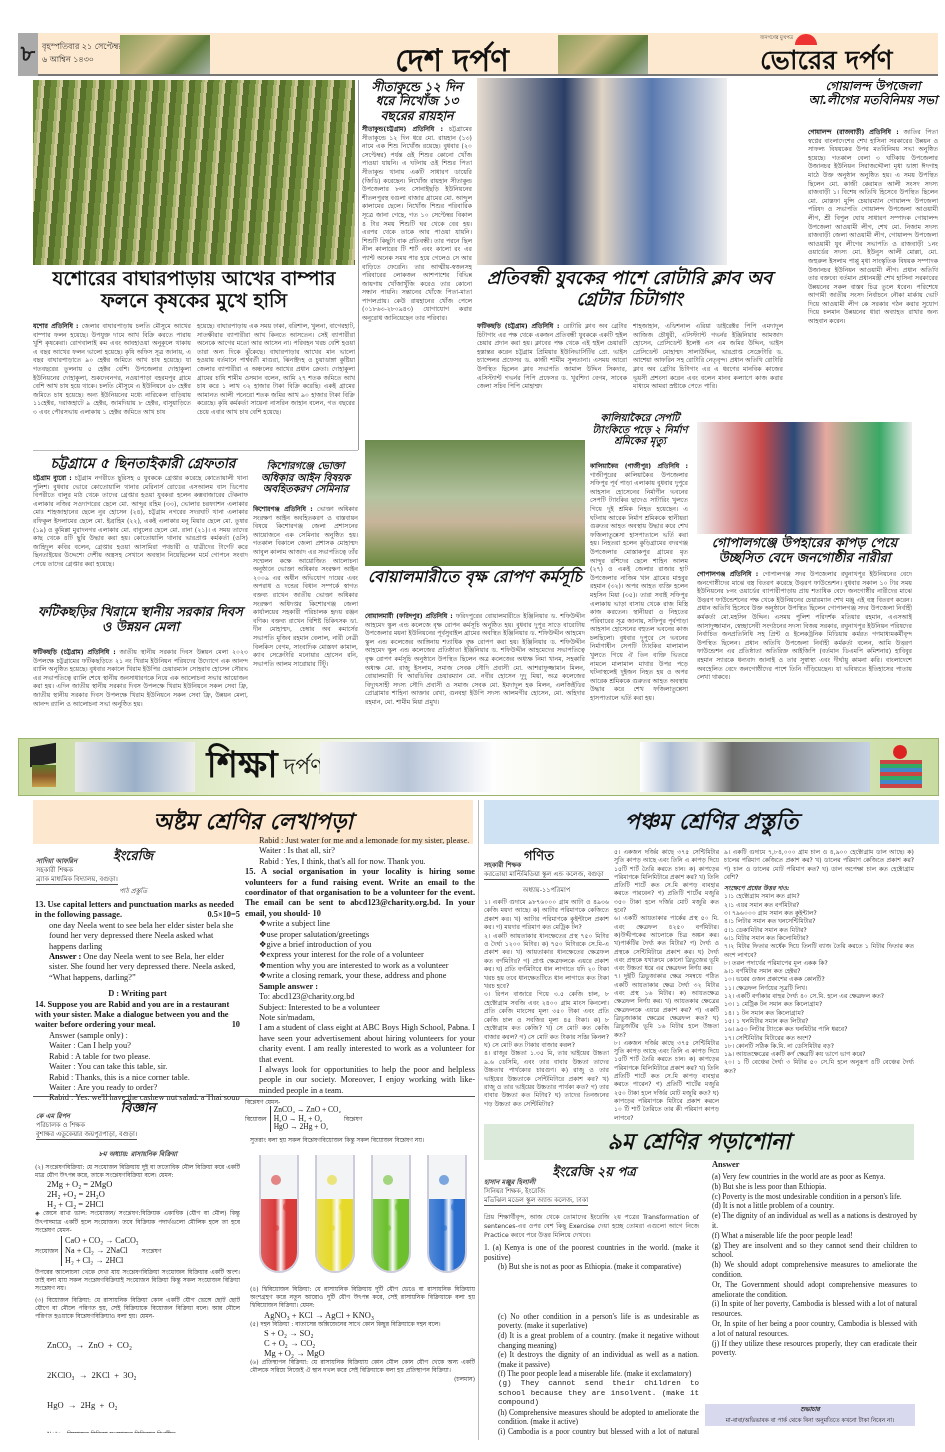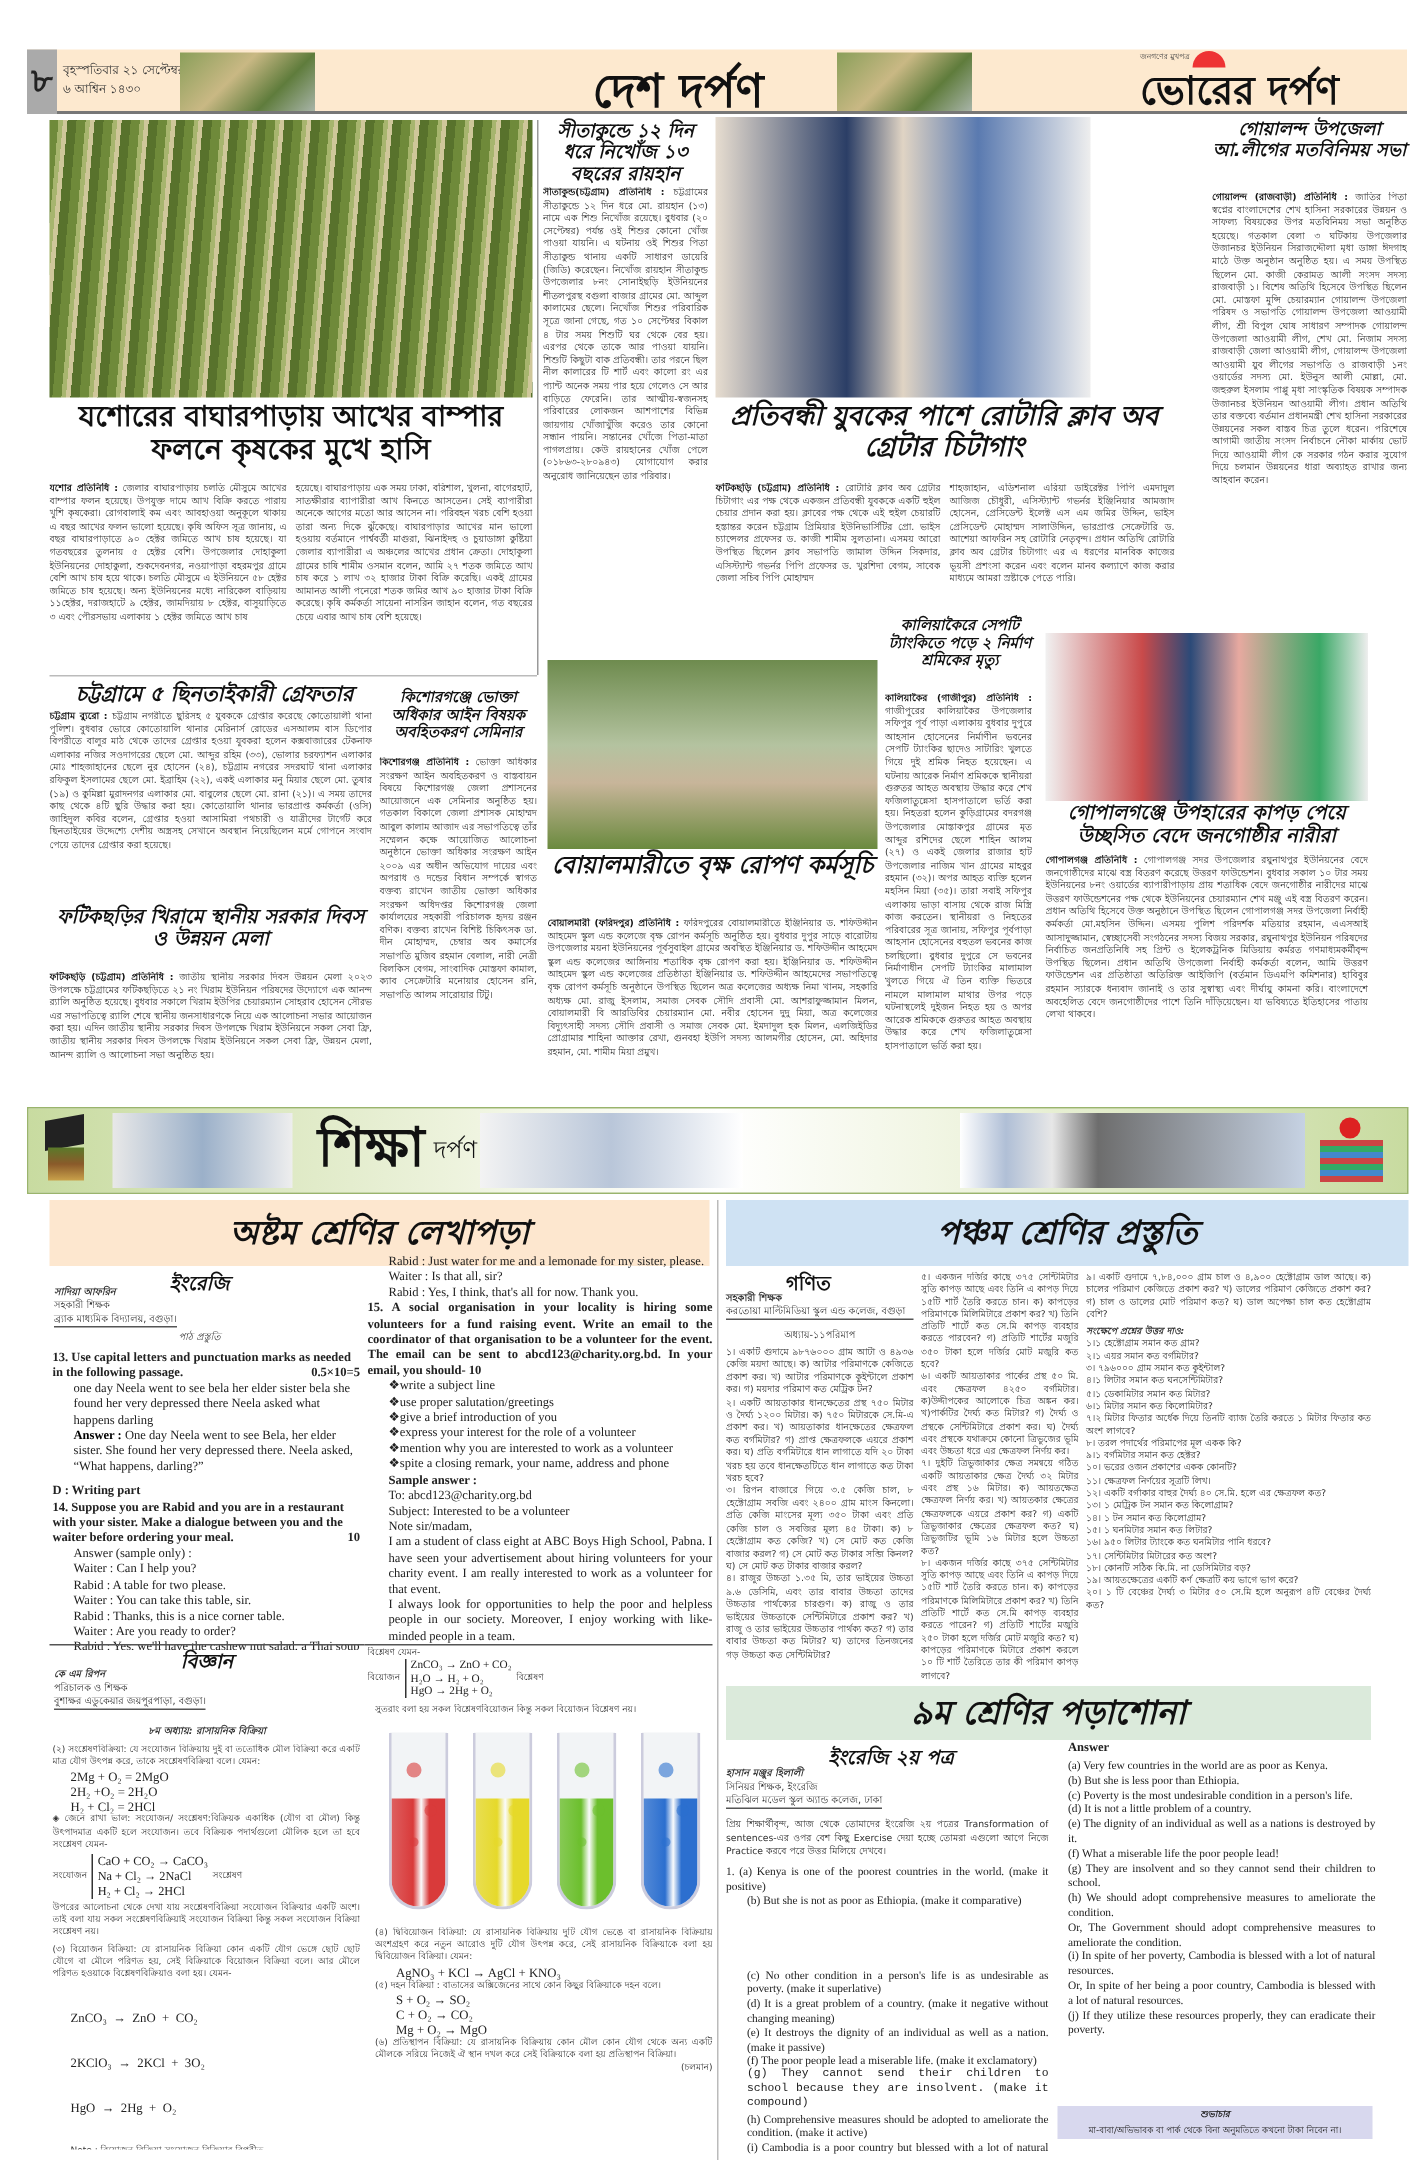"দর্পণ" span { font-size: 16px -> 22px }
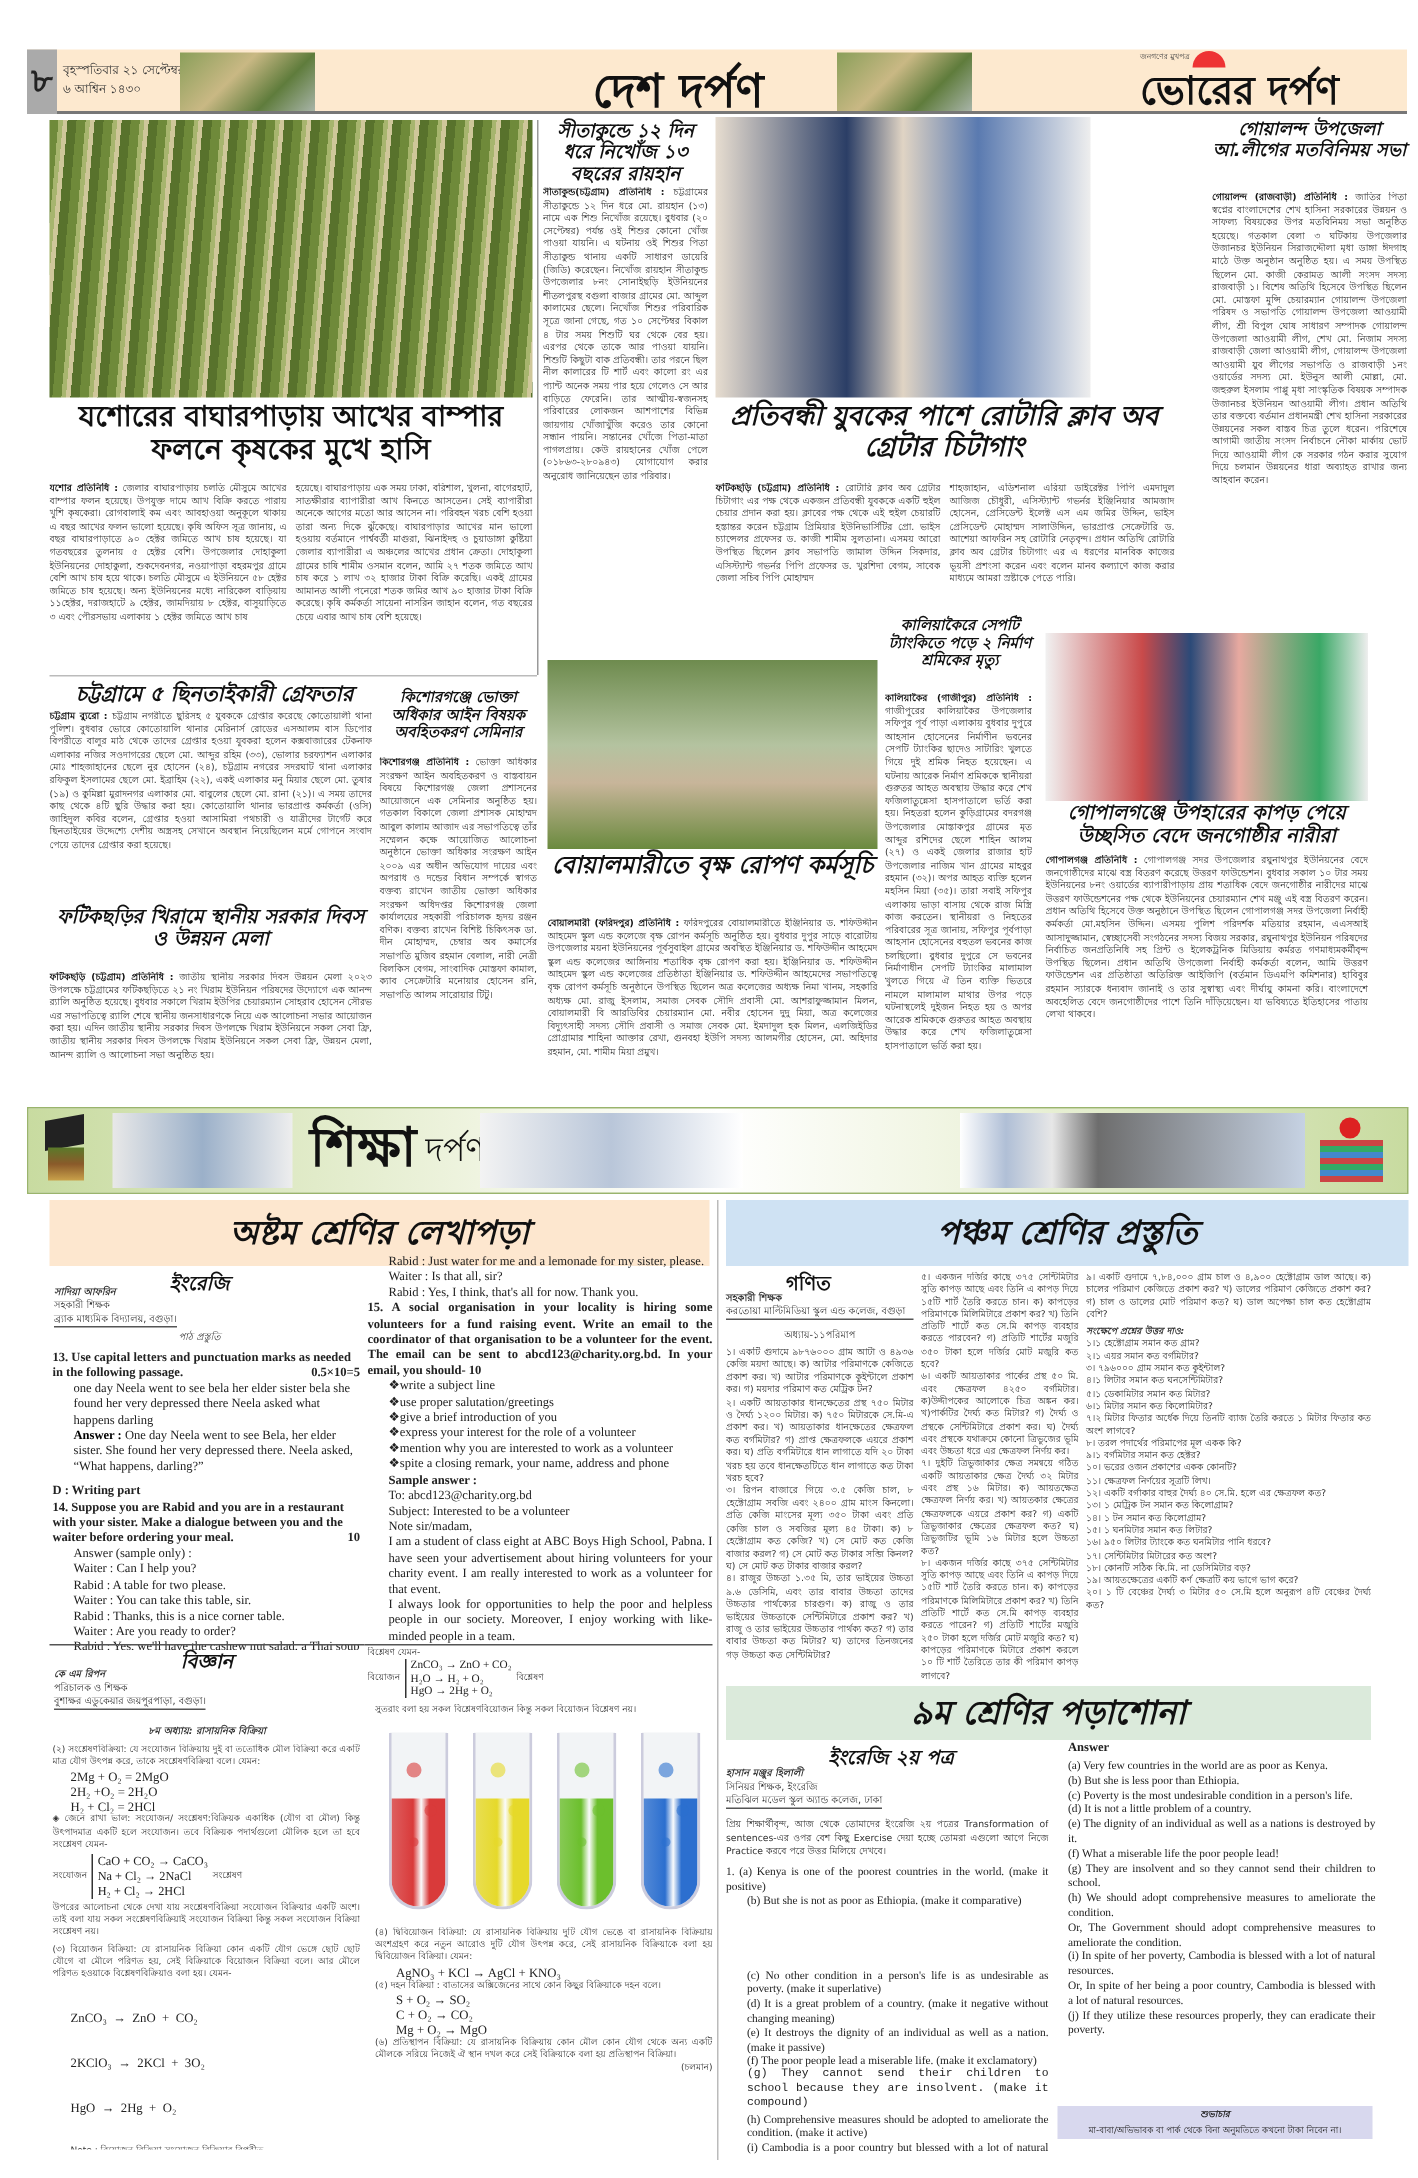"❖spite a closing remark, your" div { text: spite a closing remark, your name -> write a closing remark, your these }
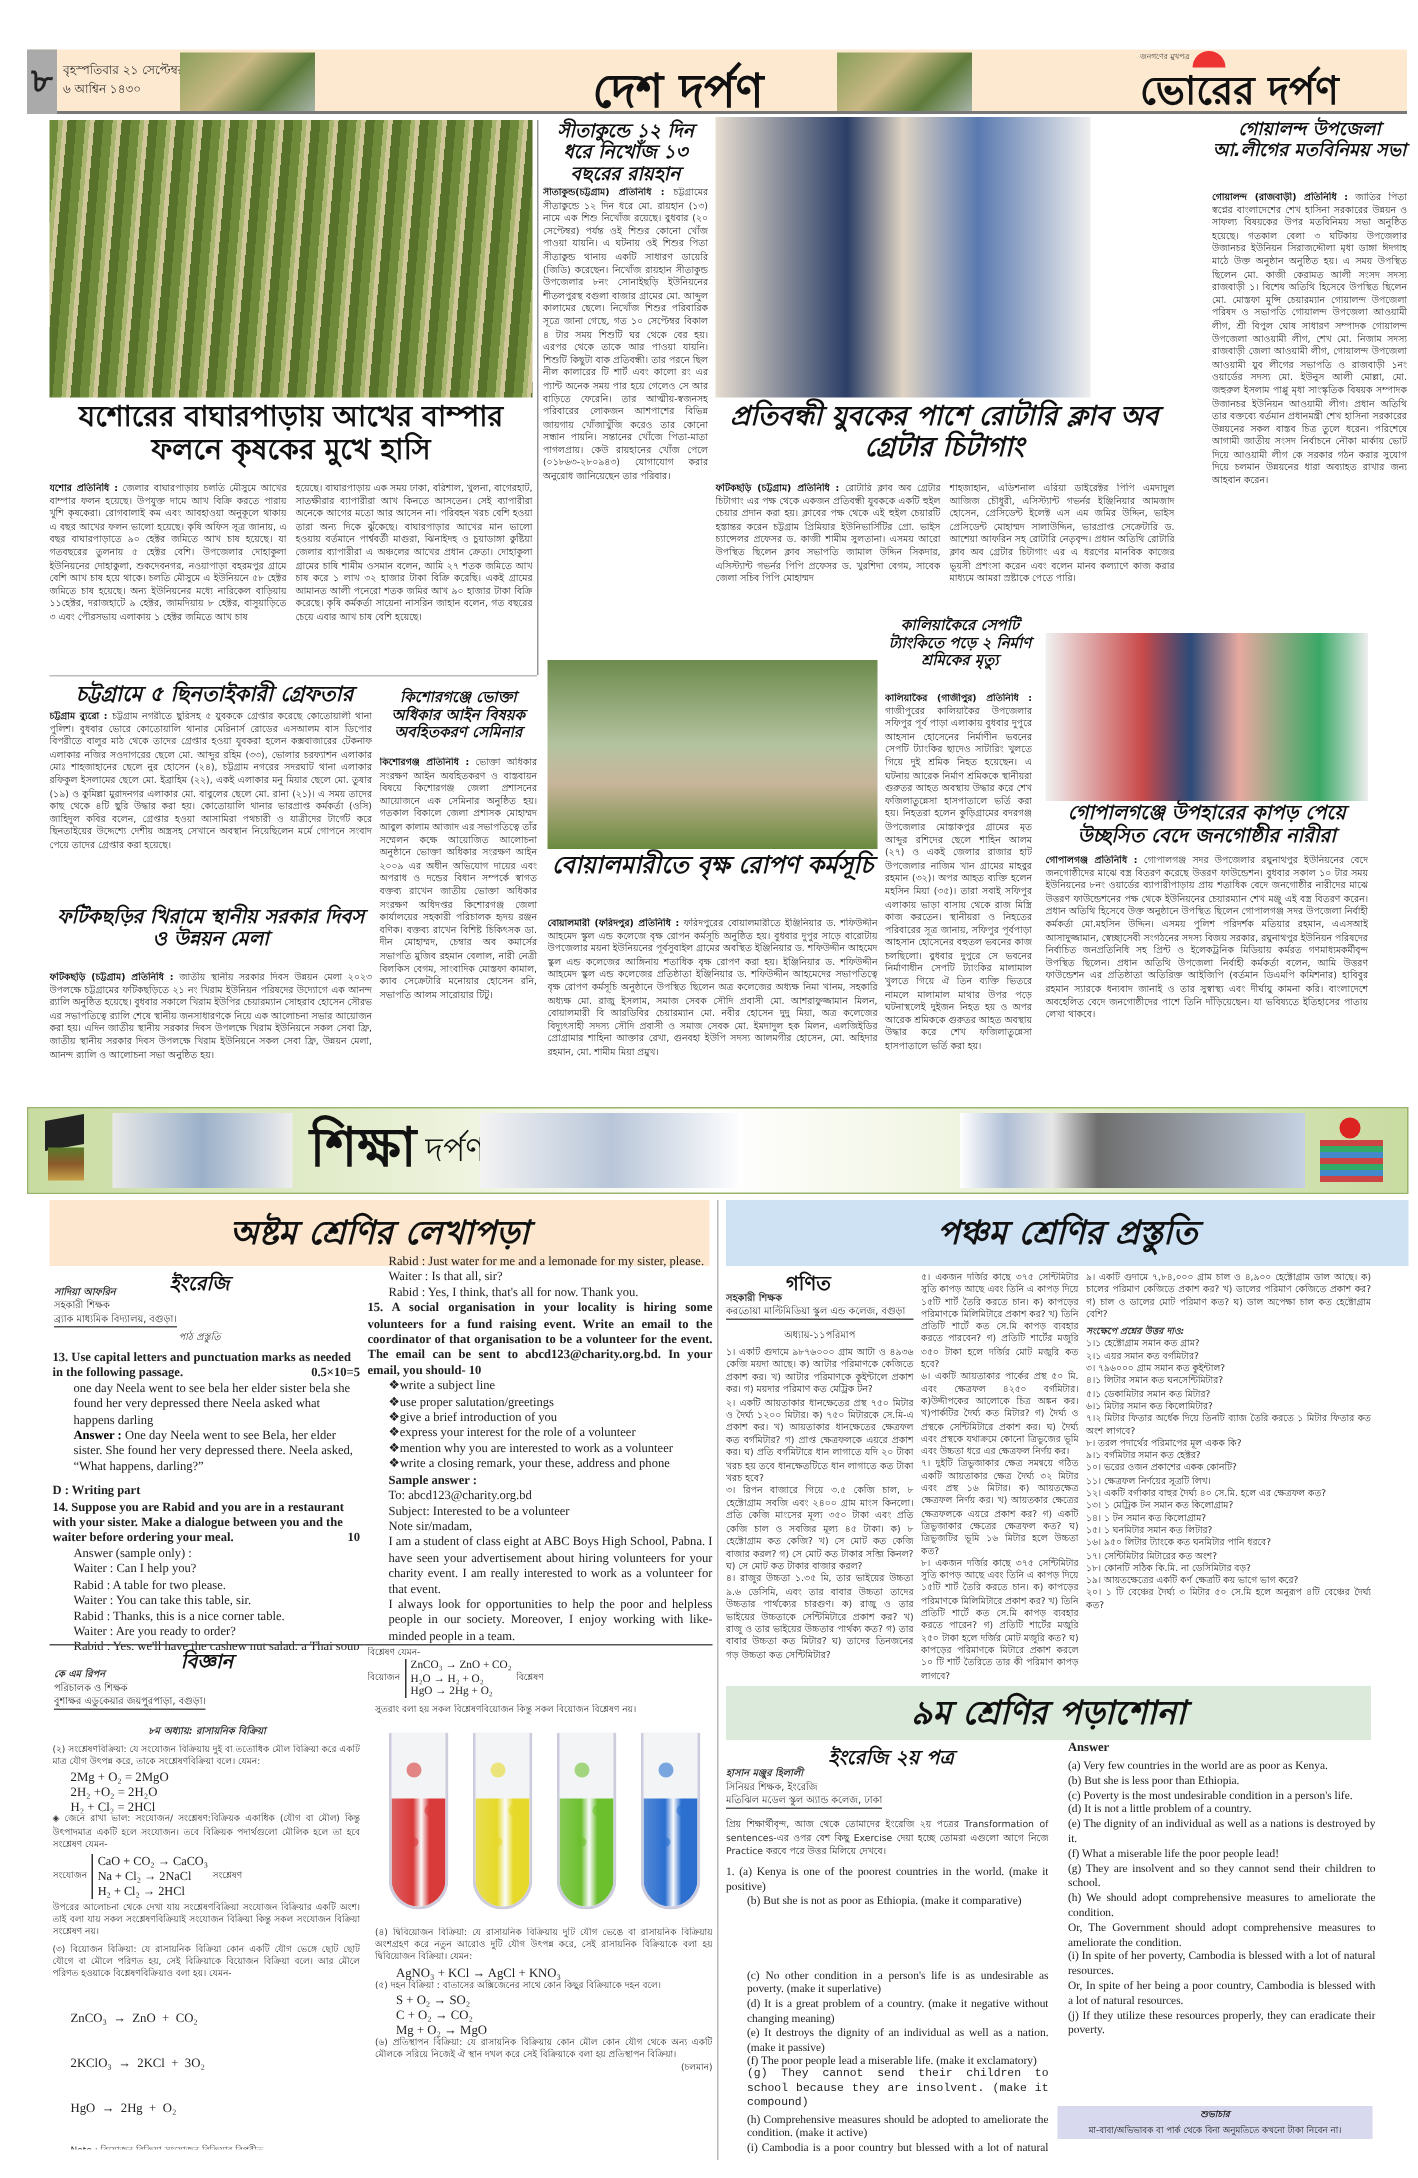"D : Writing part" div { text-align: left -> center }
